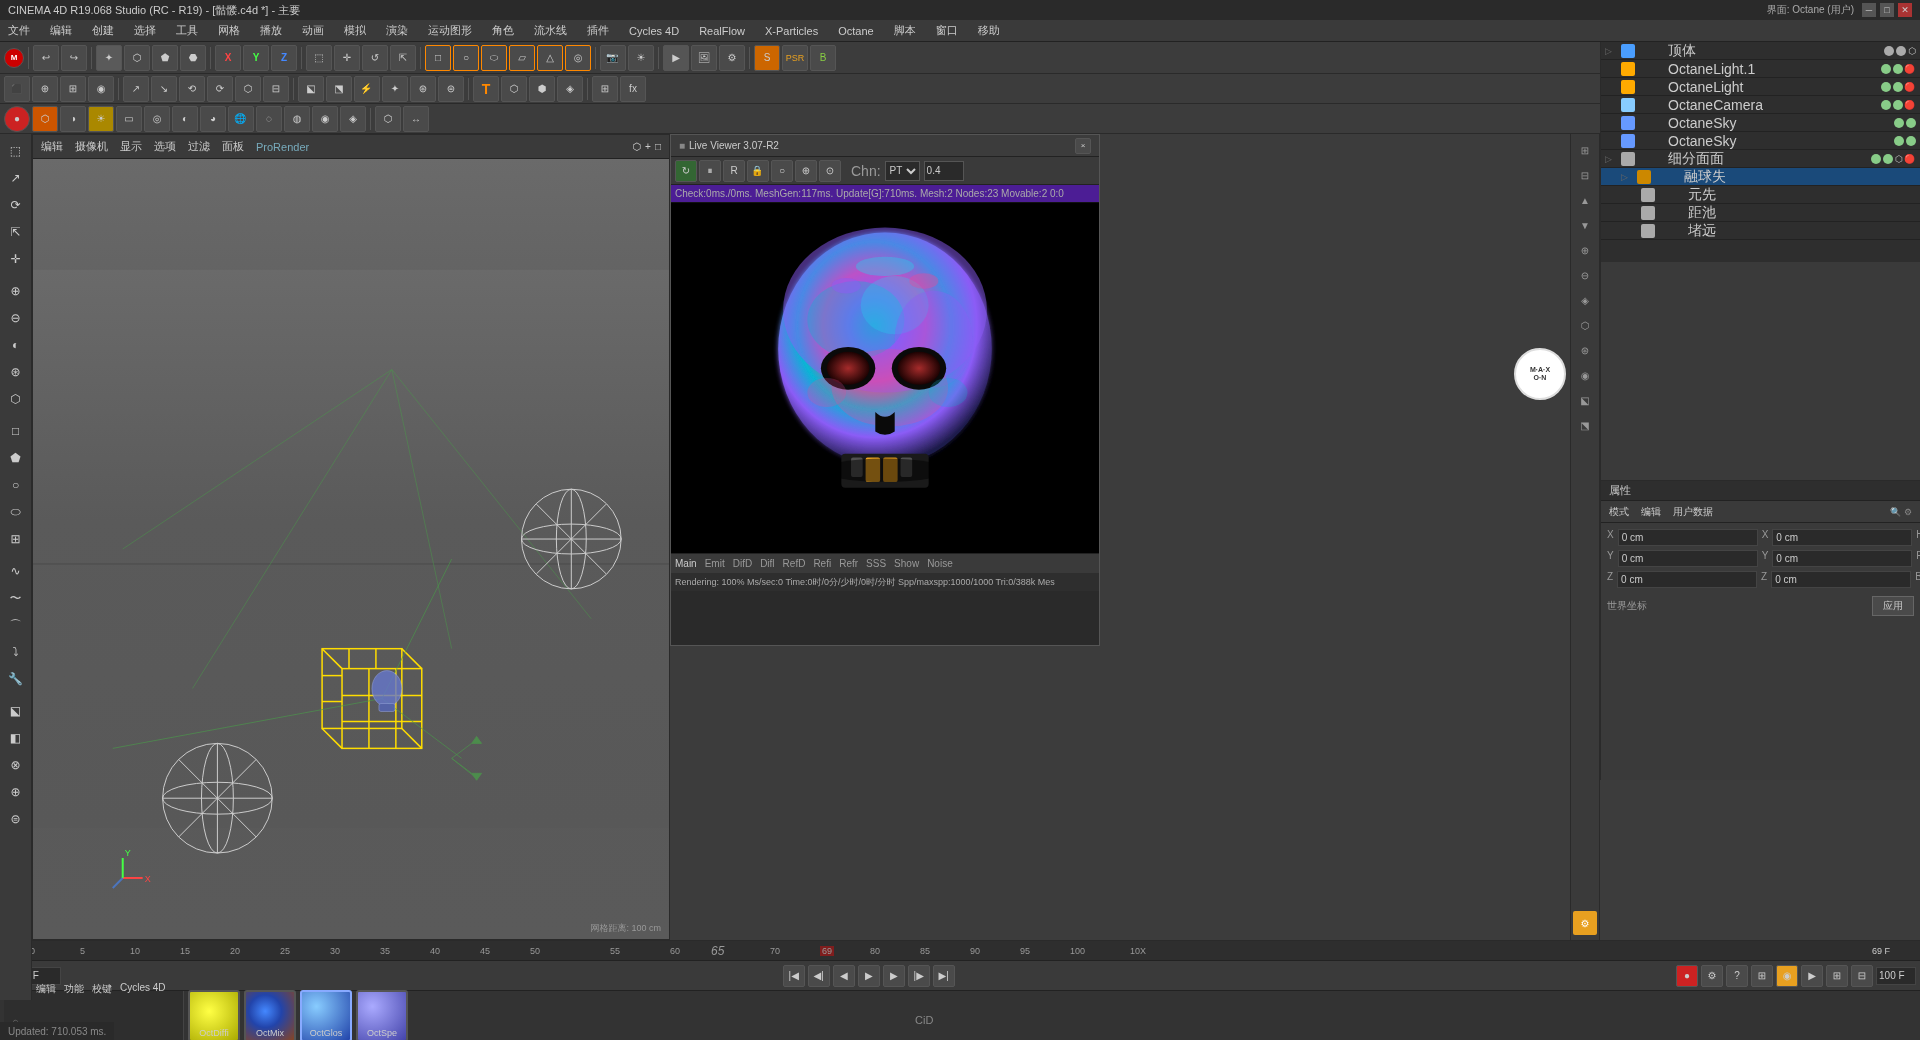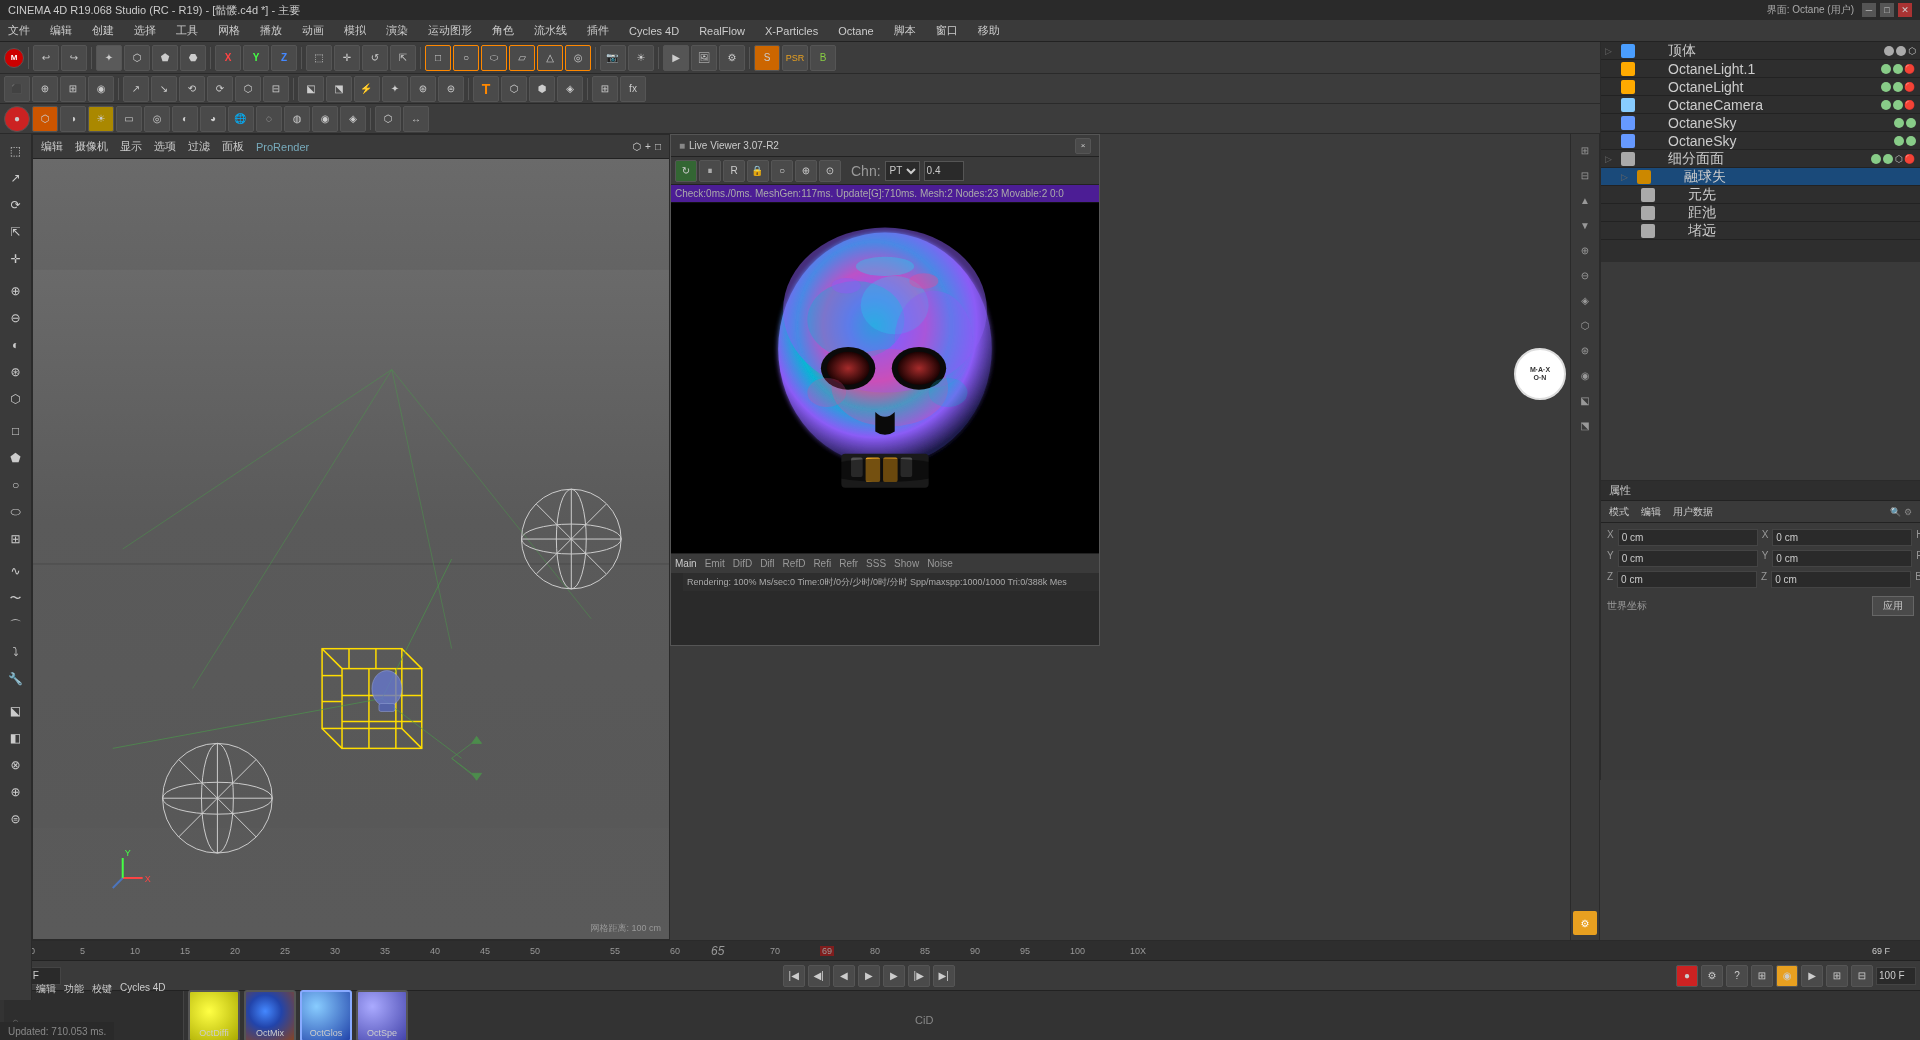"Rendering: 100% Ms/sec:0" #lv-bottom-status { margin-left: 12px -> none }
